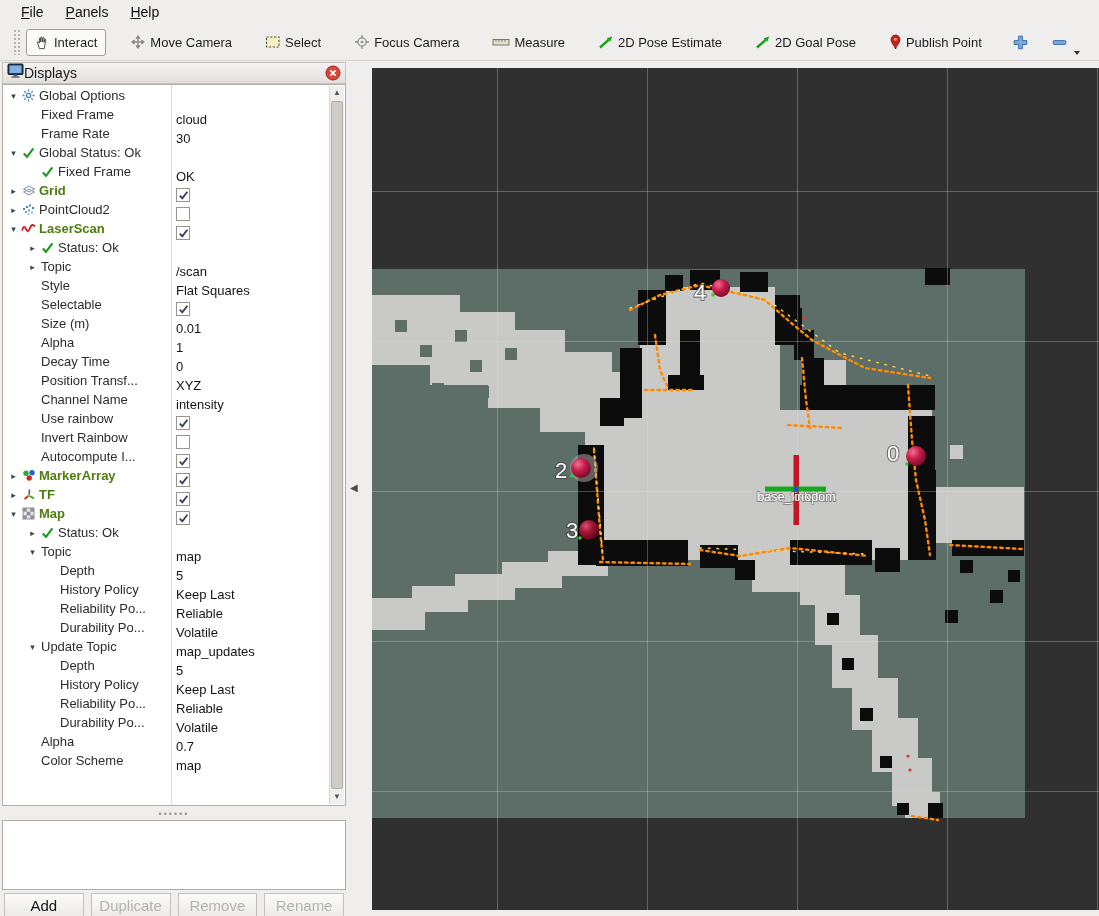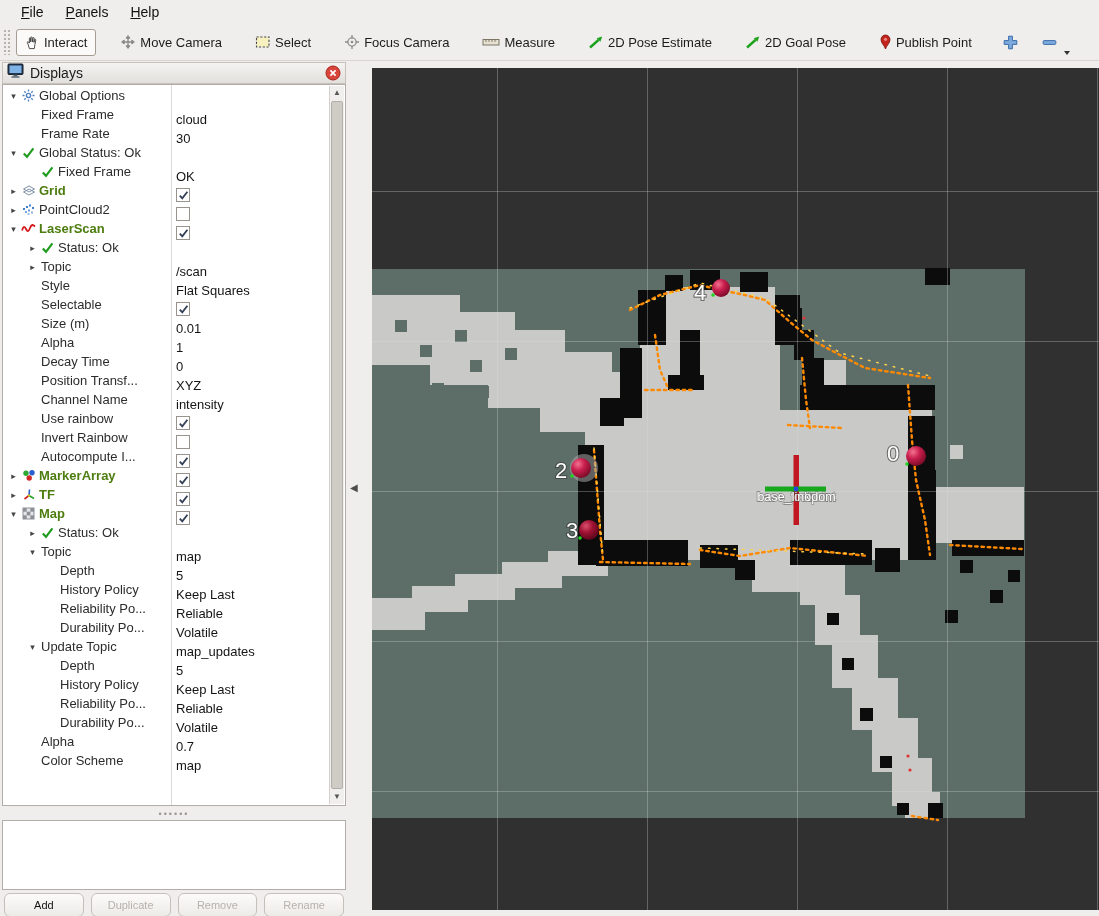"Interact" #toolbar { padding-left: 1px -> 11px }
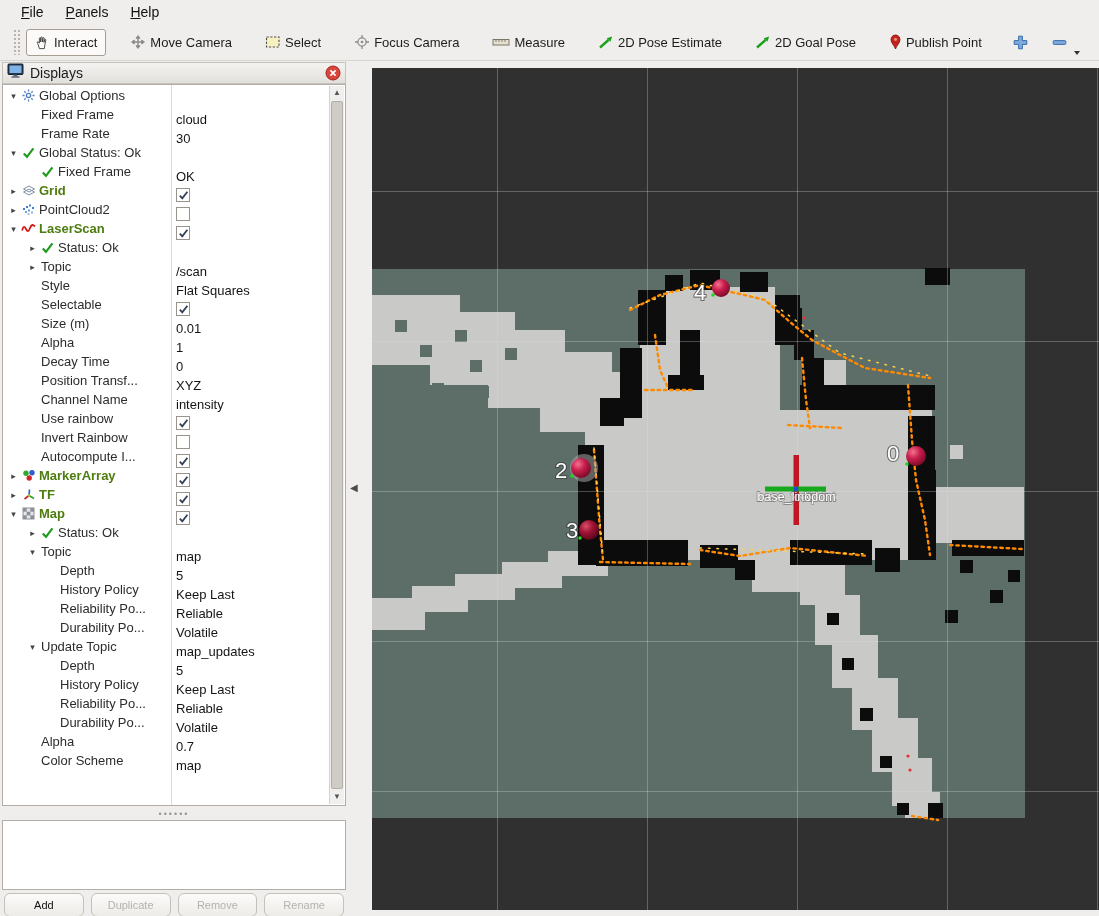"Displays" #panel-title { margin-left: 6px -> 0 }
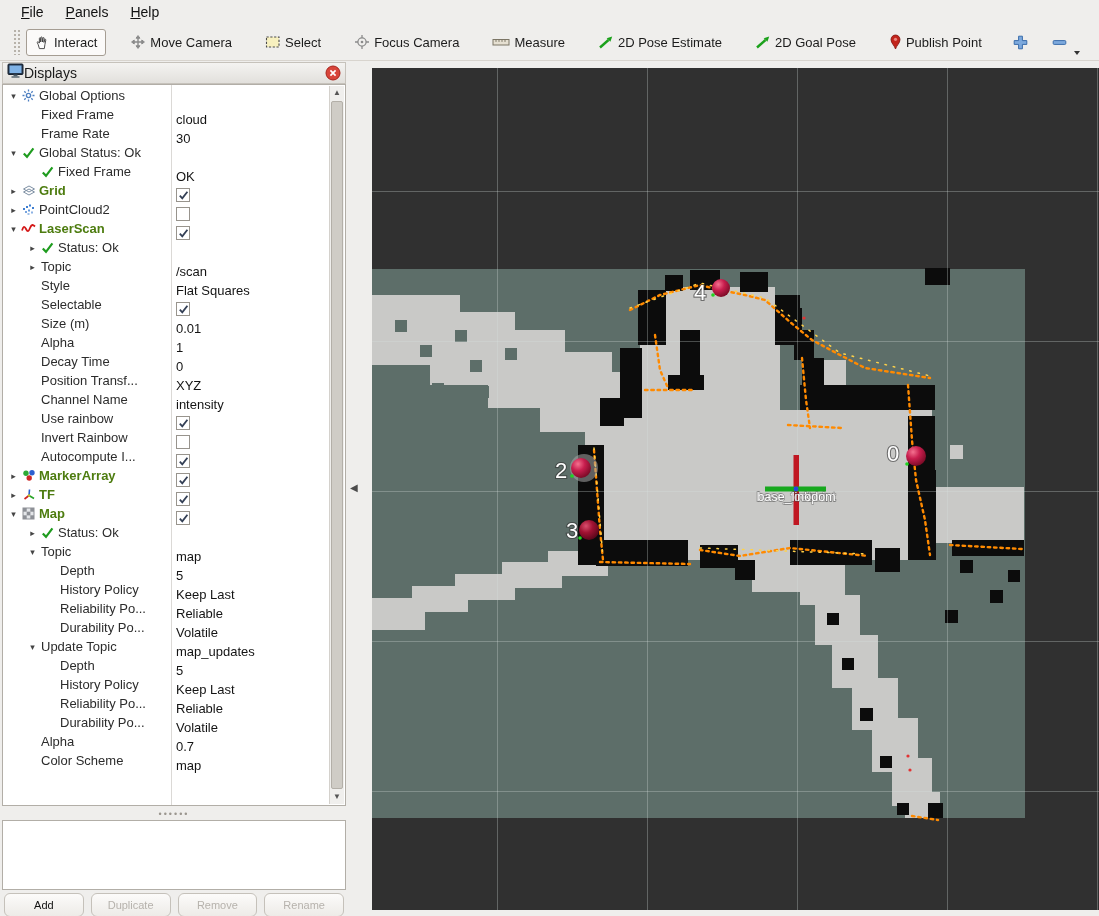"Add" .pbtn { border-radius: 6px -> 0; font-size: 11px -> 15px }
